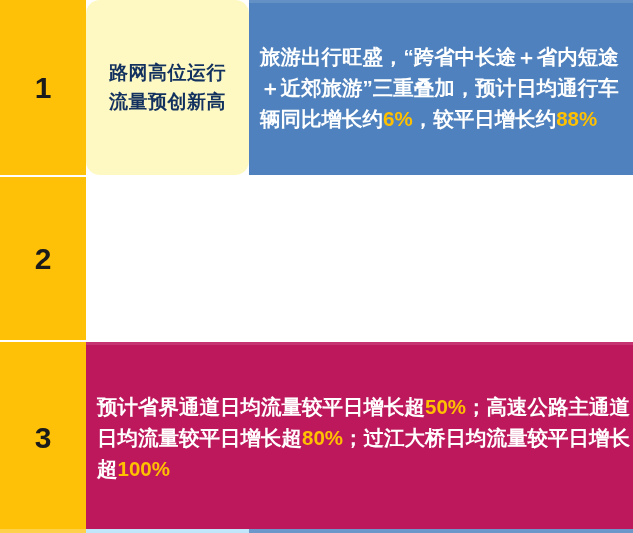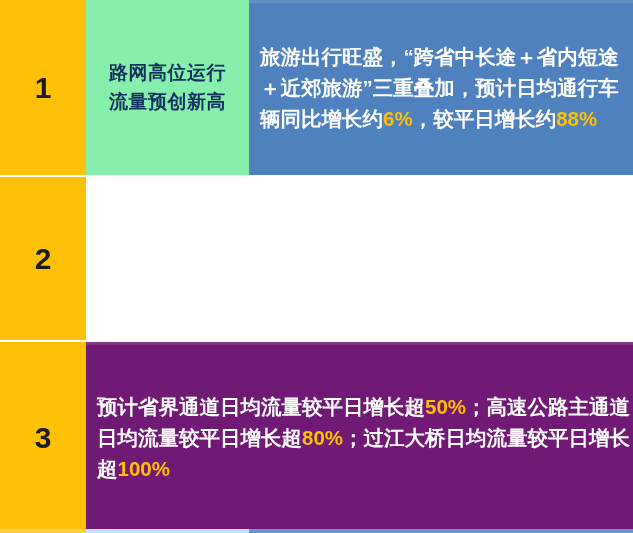"路网高位运行" div.col-head { background: #86efac -> #fef9c3; border-radius: none -> 14px }
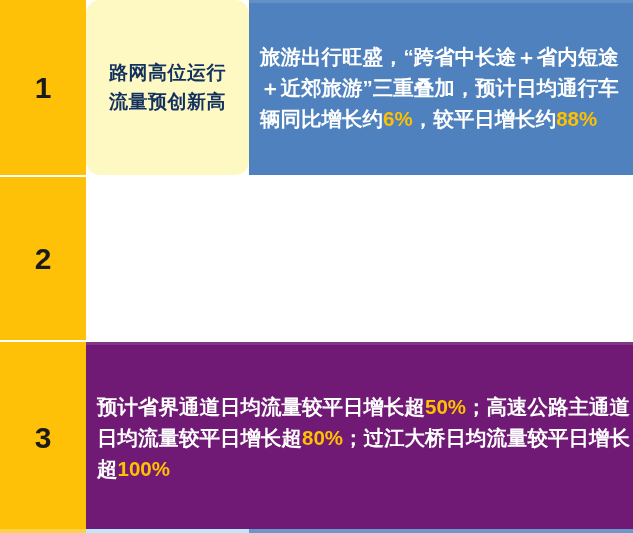"预计省界通道日均流量较平日增长超50%；高速公路主通道日均流量较平日增长超80%" div.col-body { background: #701a75 -> #be185d }
